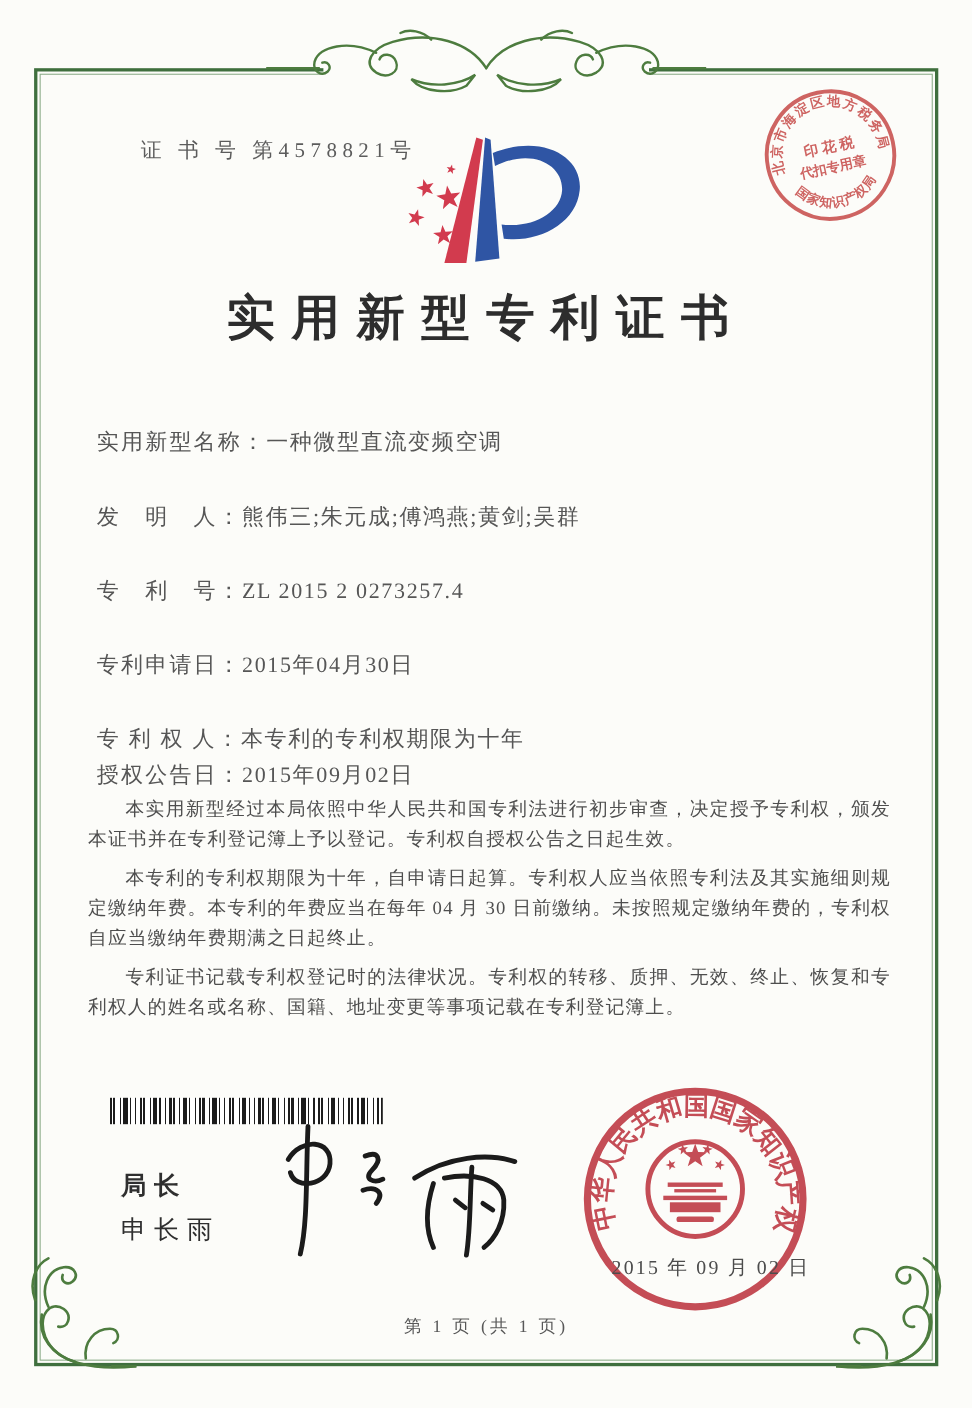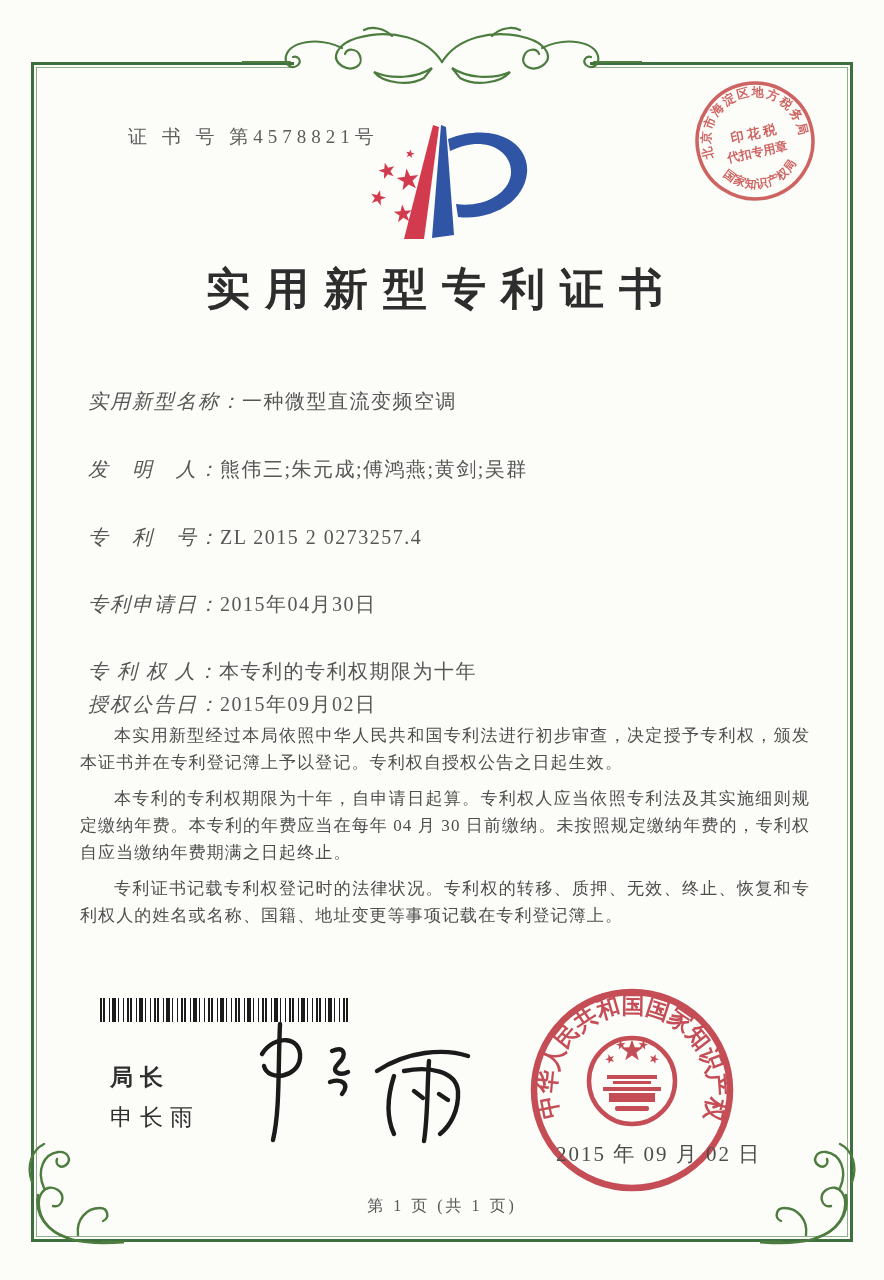"实用新型名称：" .field .lbl { font-style: italic -> none }
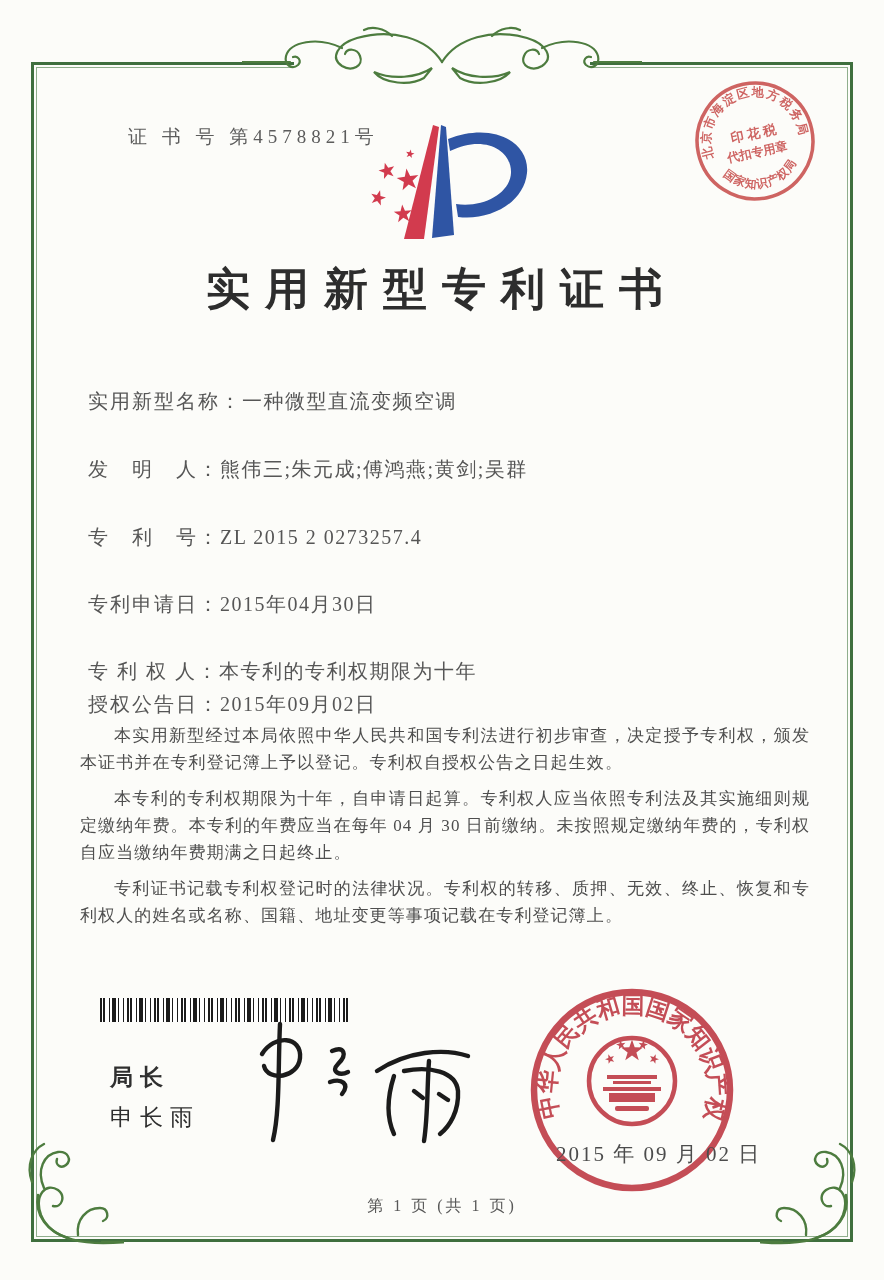"2015 年 09 月 02" .issue-date { font-size: 21px -> 18px }
